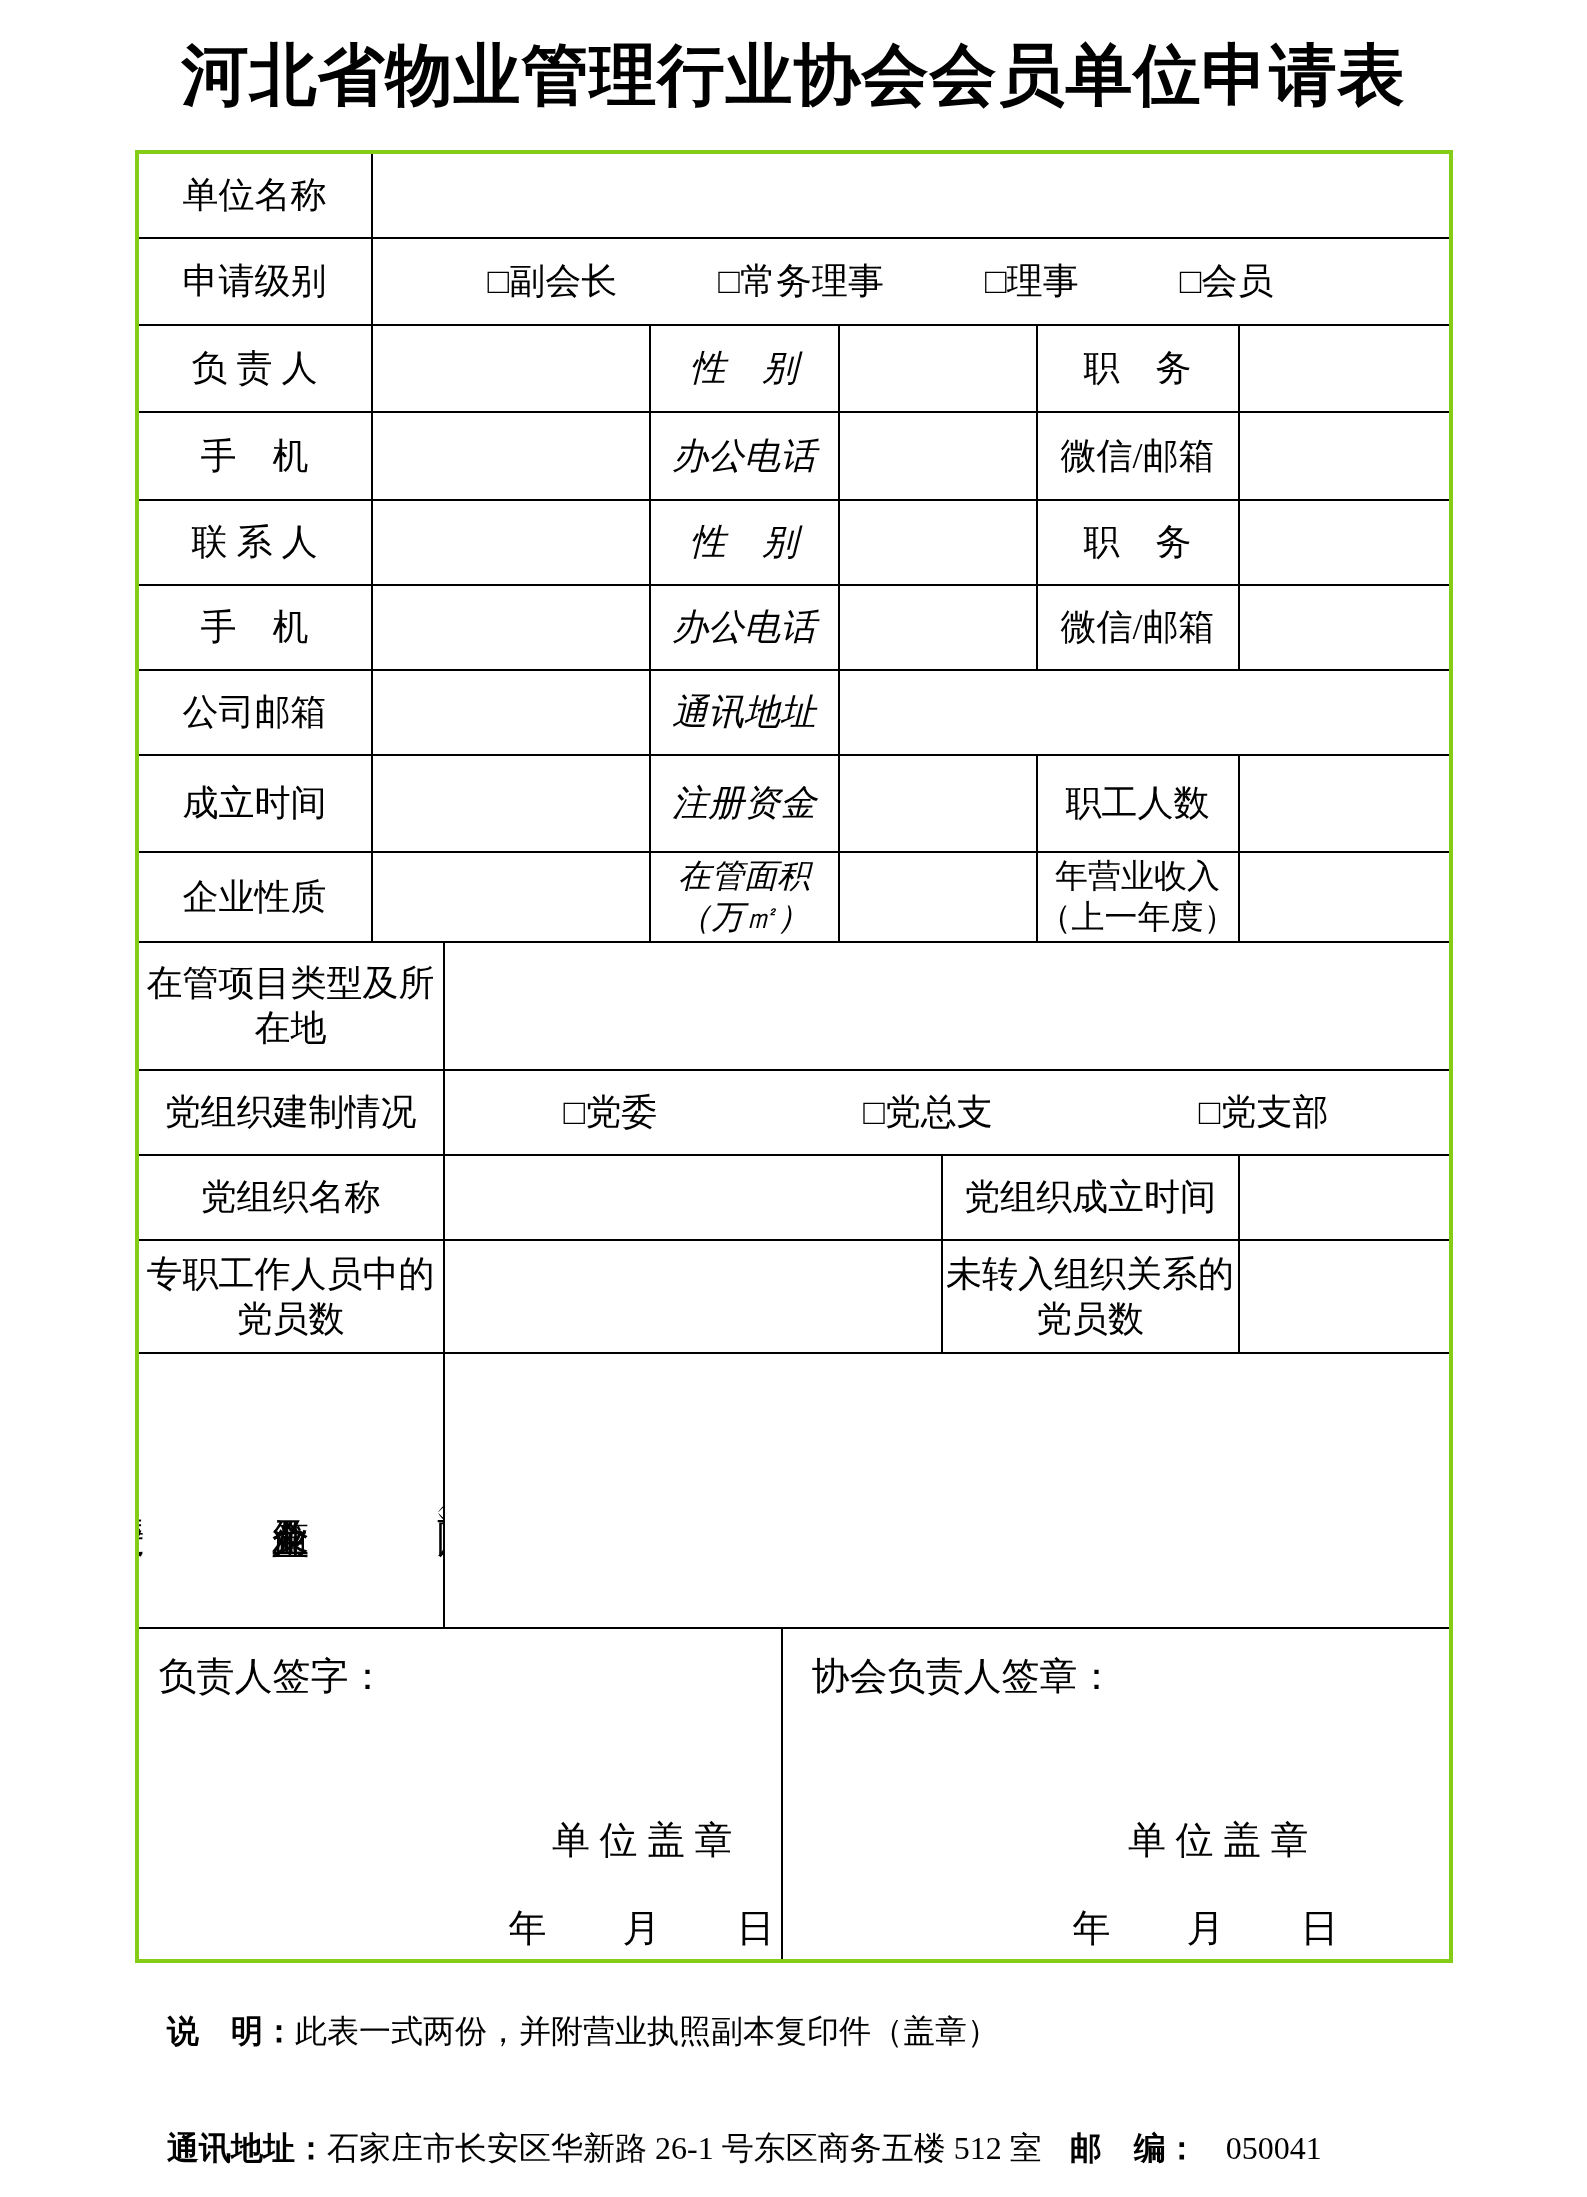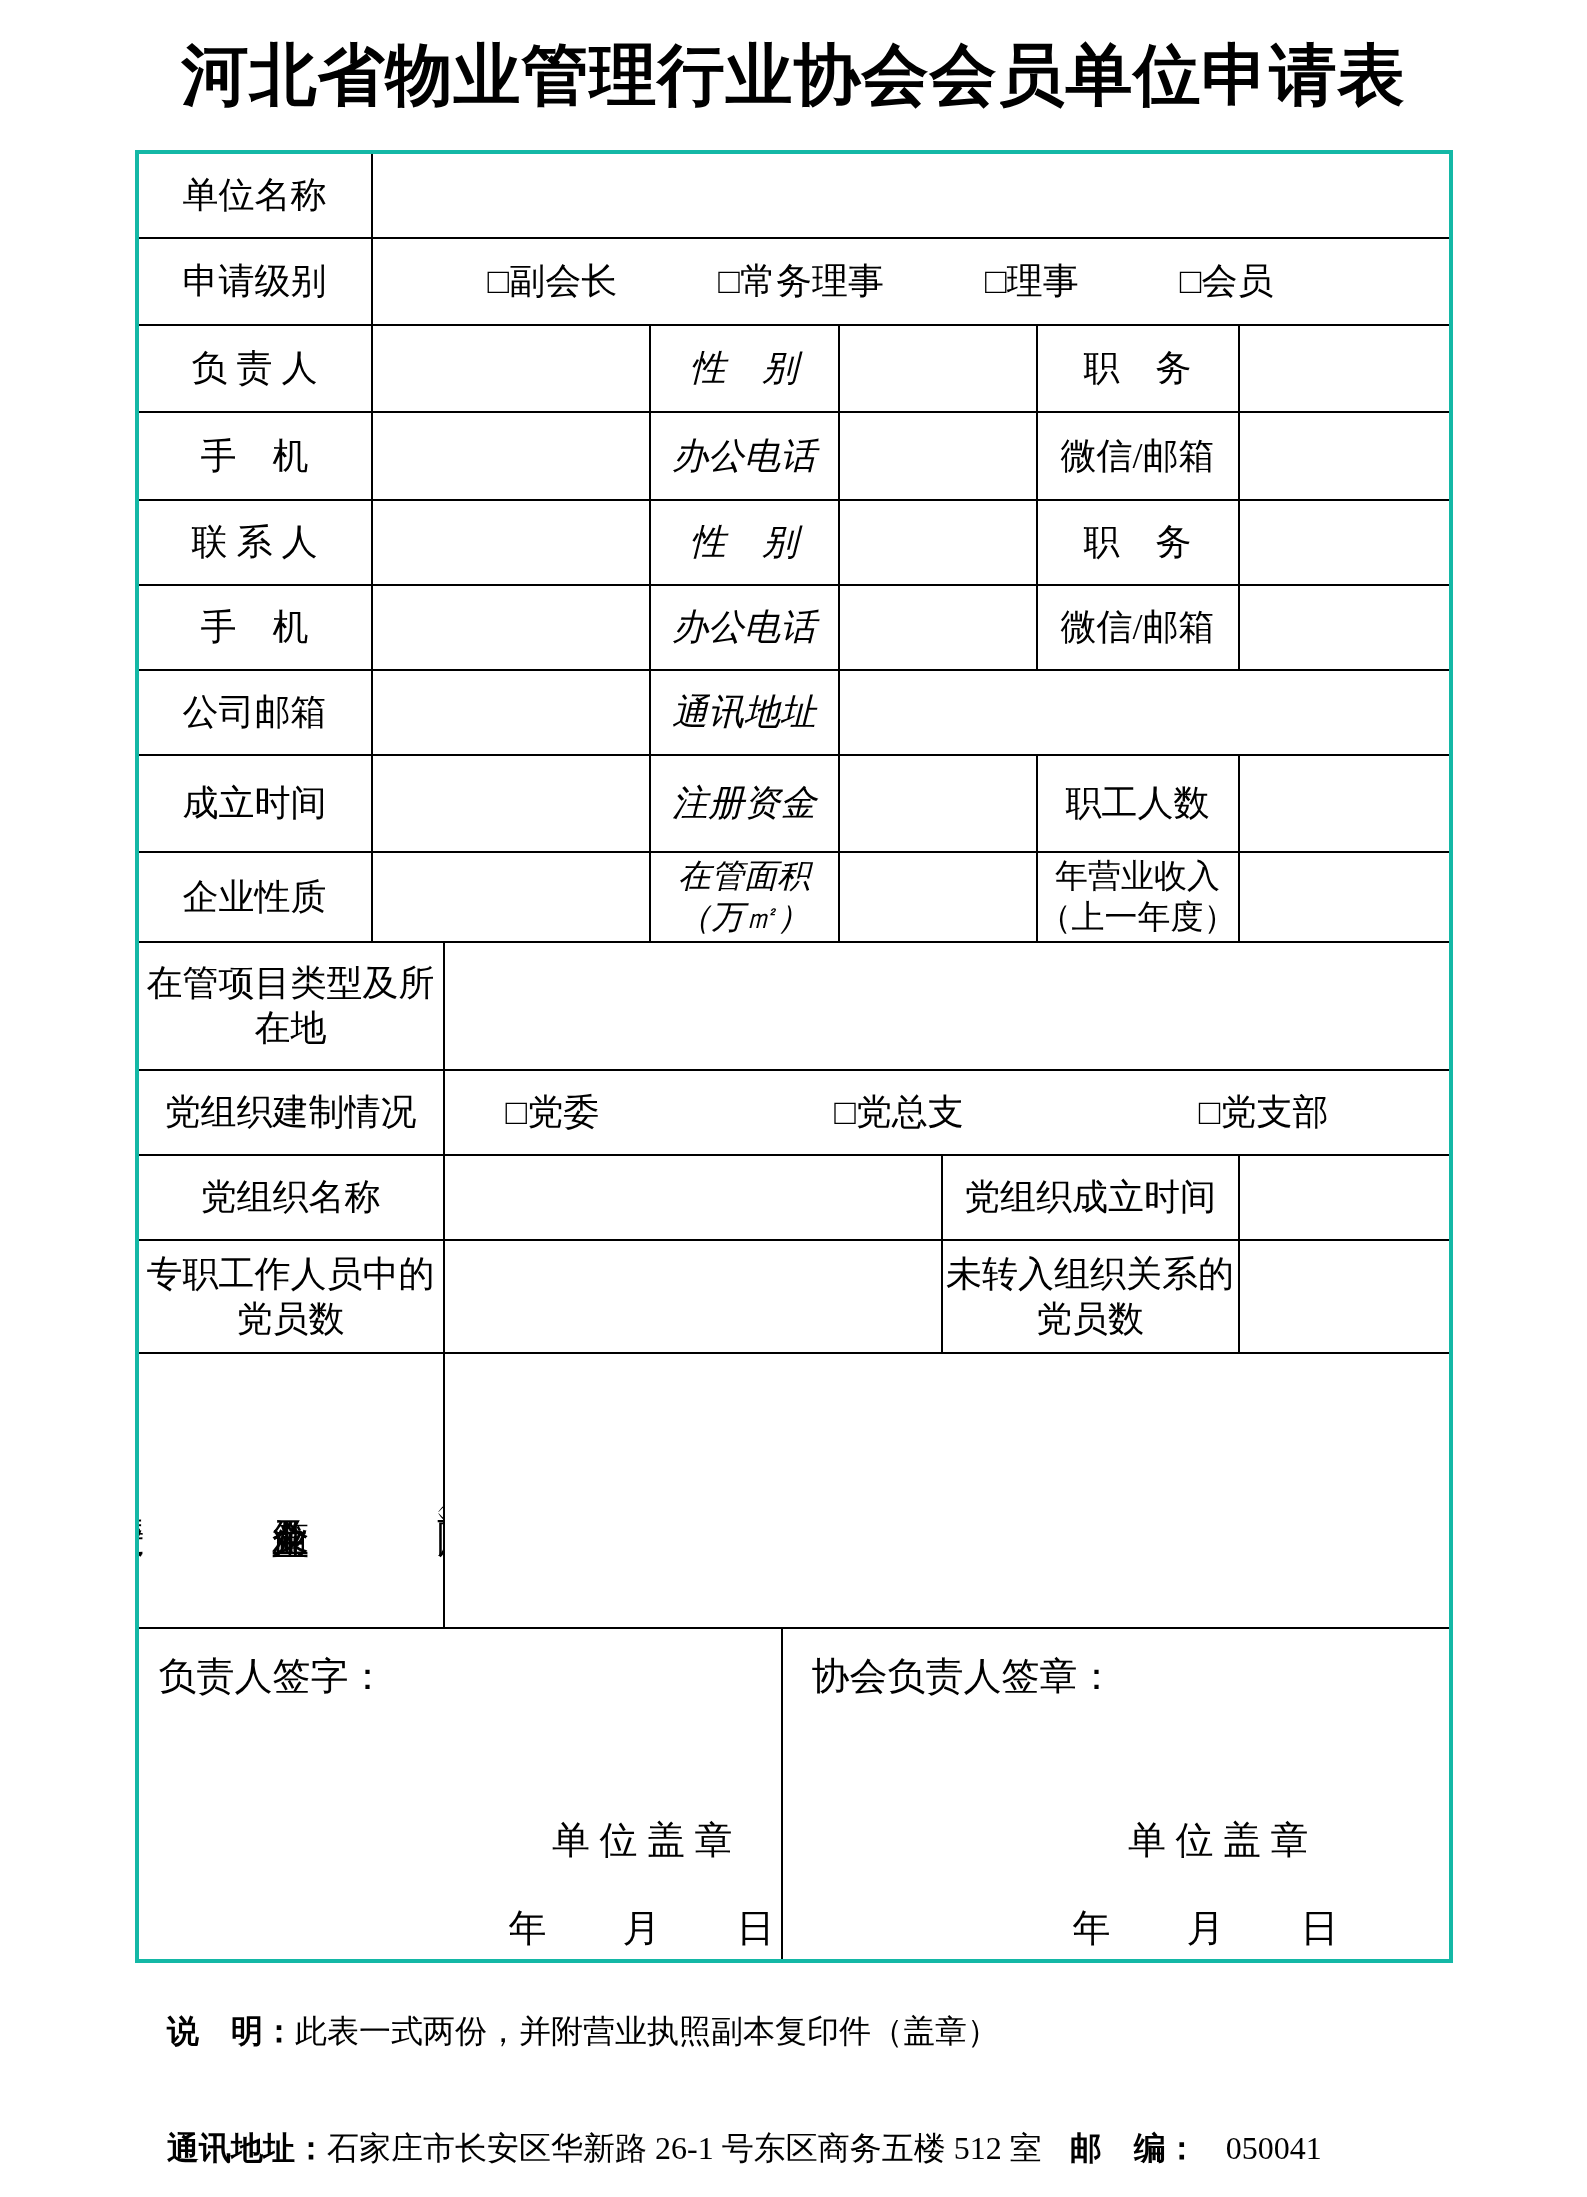"单位名称" .form-table { border: 4px solid #14b8a6 -> 4px solid #84cc16 }
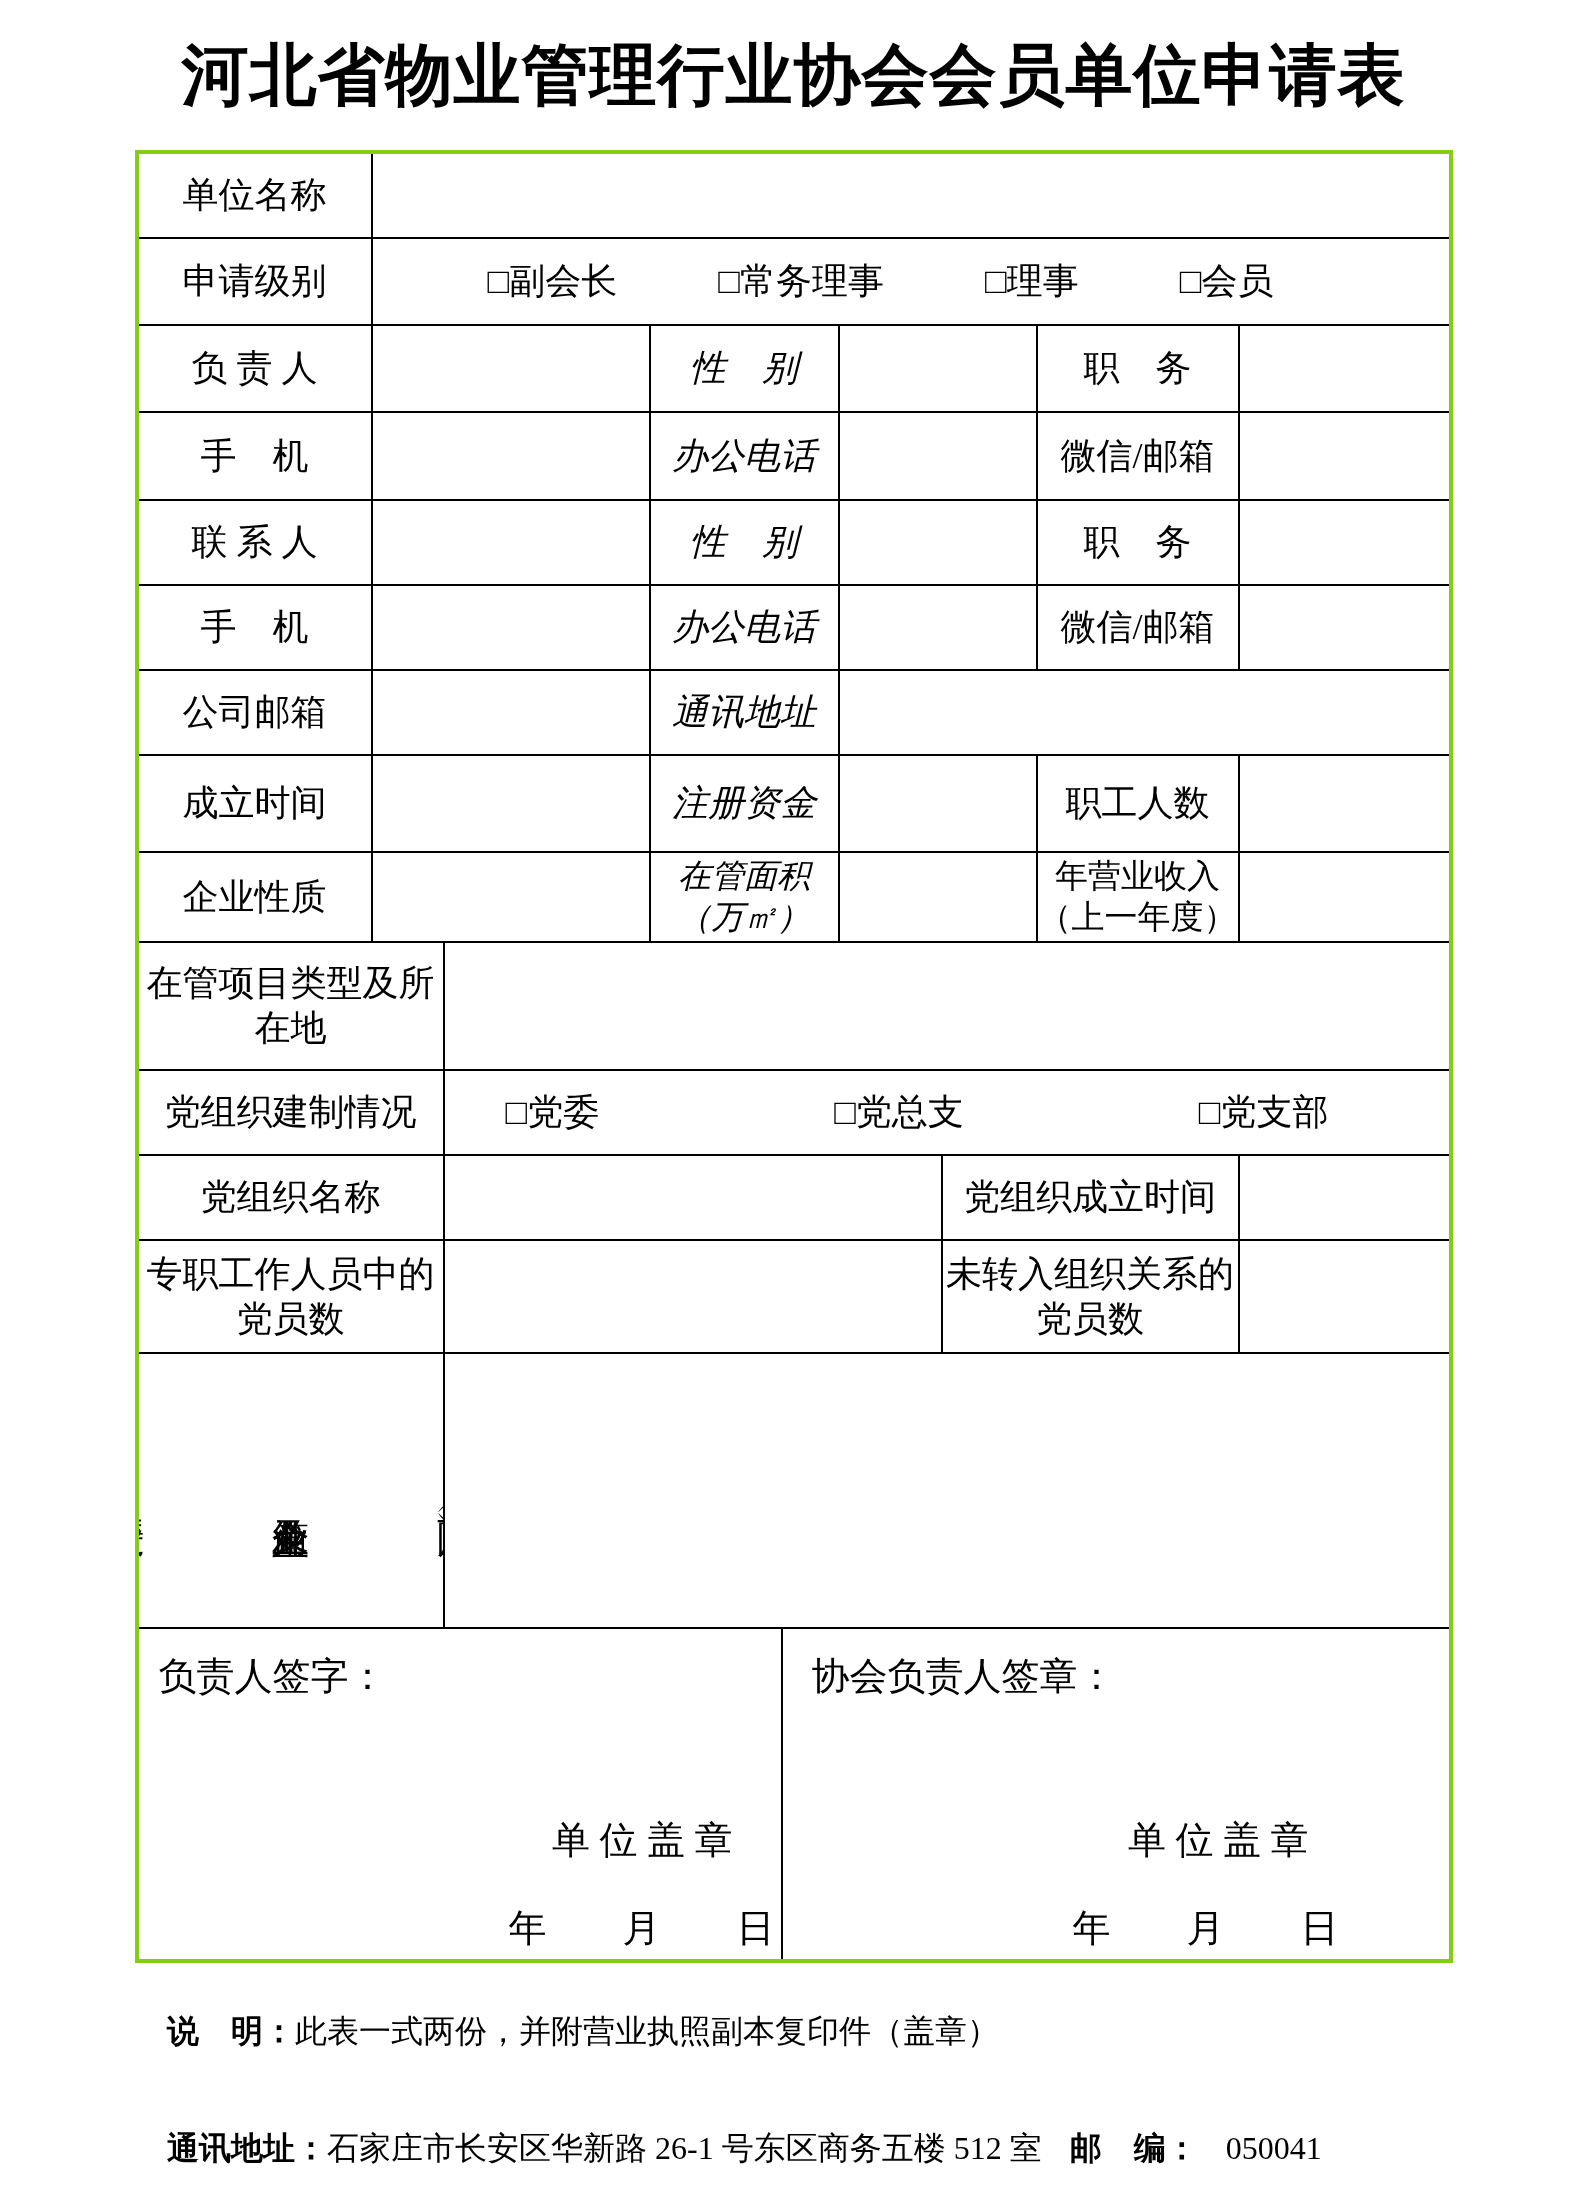"□党委" .opts2 { padding: 0 120px 0 61px -> 0 120px 0 119px }
